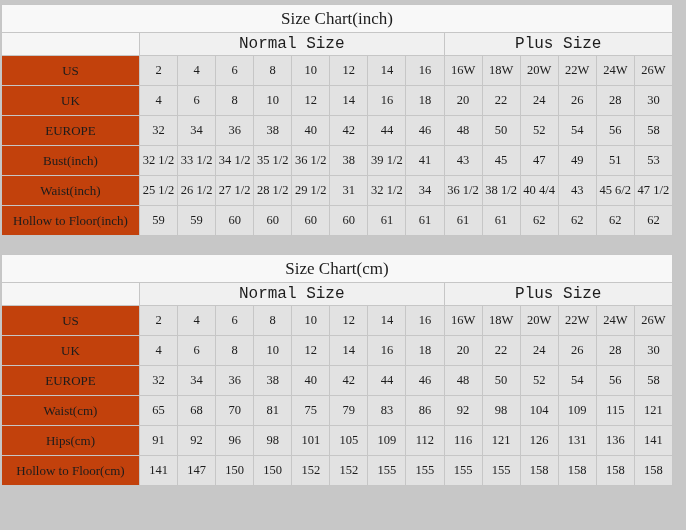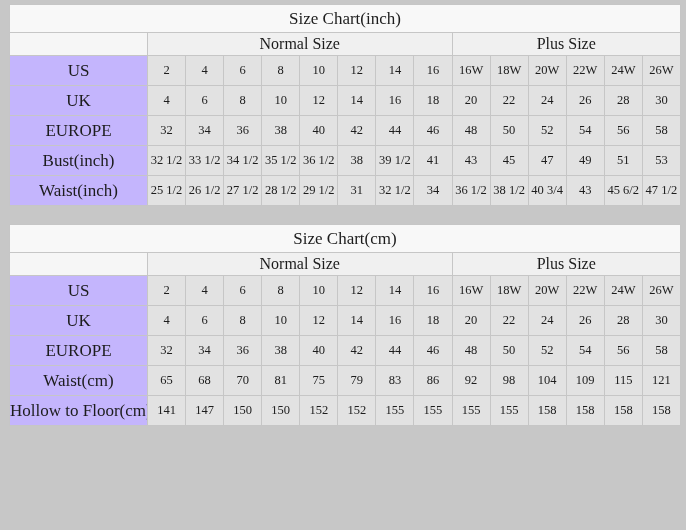"Size Chart(inch)" .canvas { padding: 4px 9px -> 4px 1px }
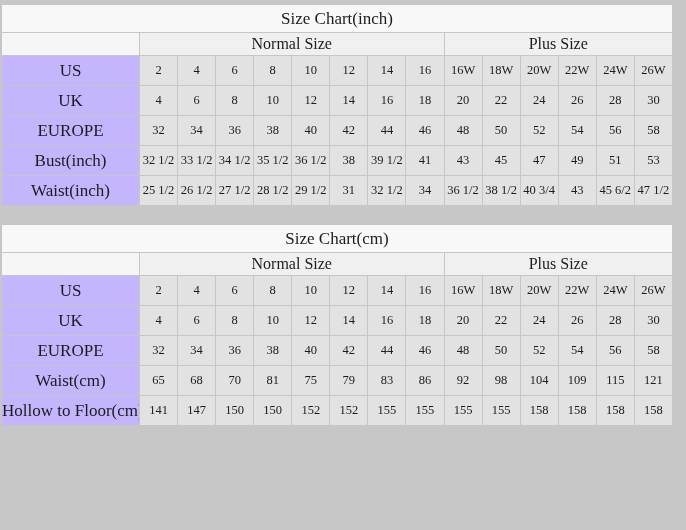"Normal Size" tr.group-row th { font-family: none -> Liberation Mono, monospace }
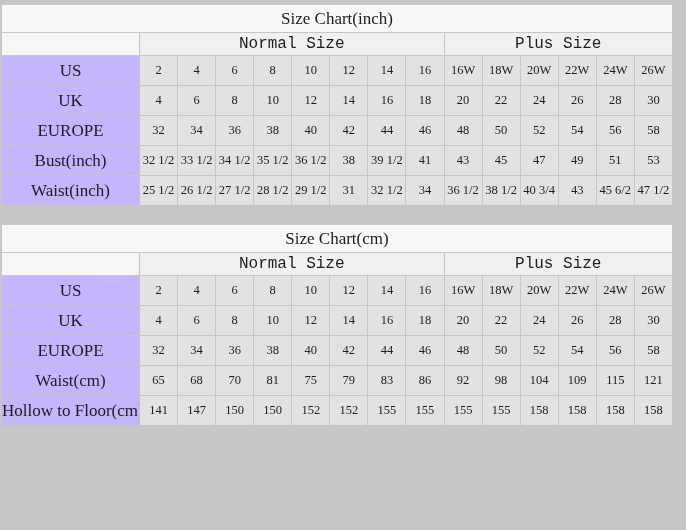"US" .size-table tbody th { background: #c4b5fd -> #c2410c; font-size: 17px -> 13px }
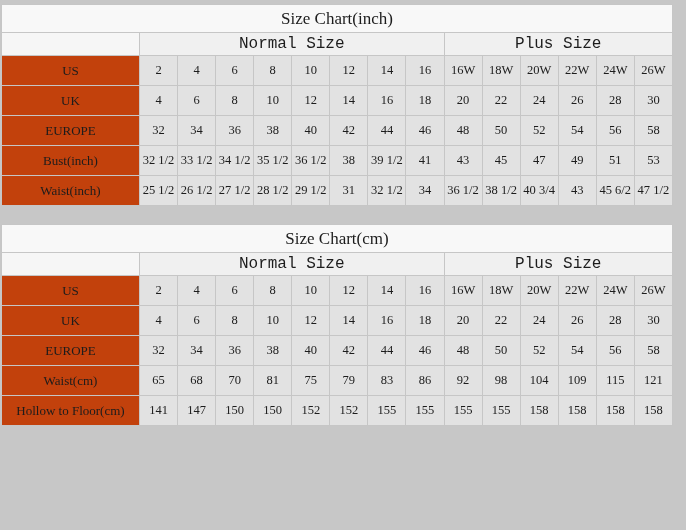"40 3/4" td { text: 3/4 -> 4/4 }
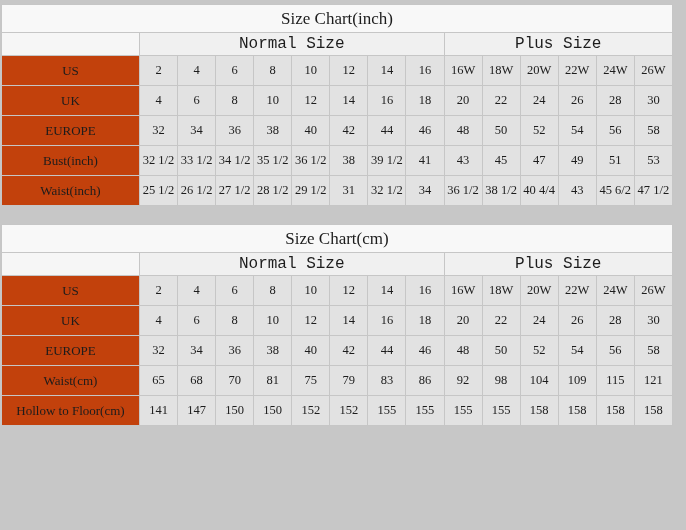"Hollow to Floor(inch)" tr { html: none -> <tr> <th>Hollow to Floor(inch)</th> <td>59</td> <td>59</td> <td>60</td> <td>60</td> <td>60</td> <td>60</td> <td>61</td> <td>61</td> <td>61</td> <td>61</td> <td>62</td> <td>62</td> <td>62</td> <td>62</td> </tr> }
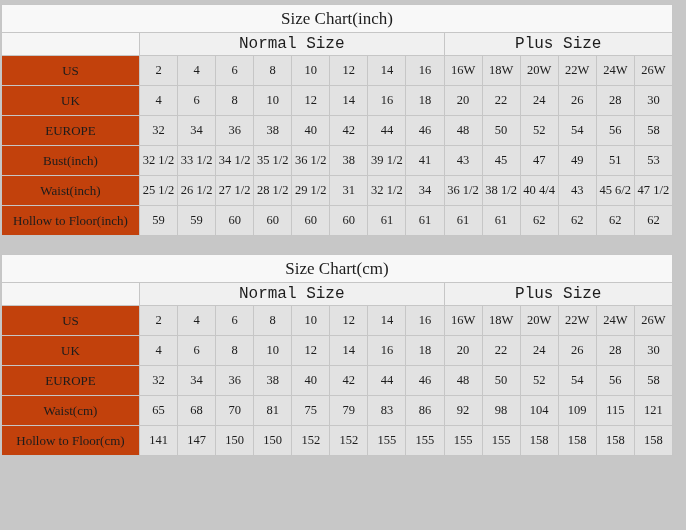"Hips(cm)" tr { html: none -> <tr> <th>Hips(cm)</th> <td>91</td> <td>92</td> <td>96</td> <td>98</td> <td>101</td> <td>105</td> <td>109</td> <td>112</td> <td>116</td> <td>121</td> <td>126</td> <td>131</td> <td>136</td> <td>141</td> </tr> }
